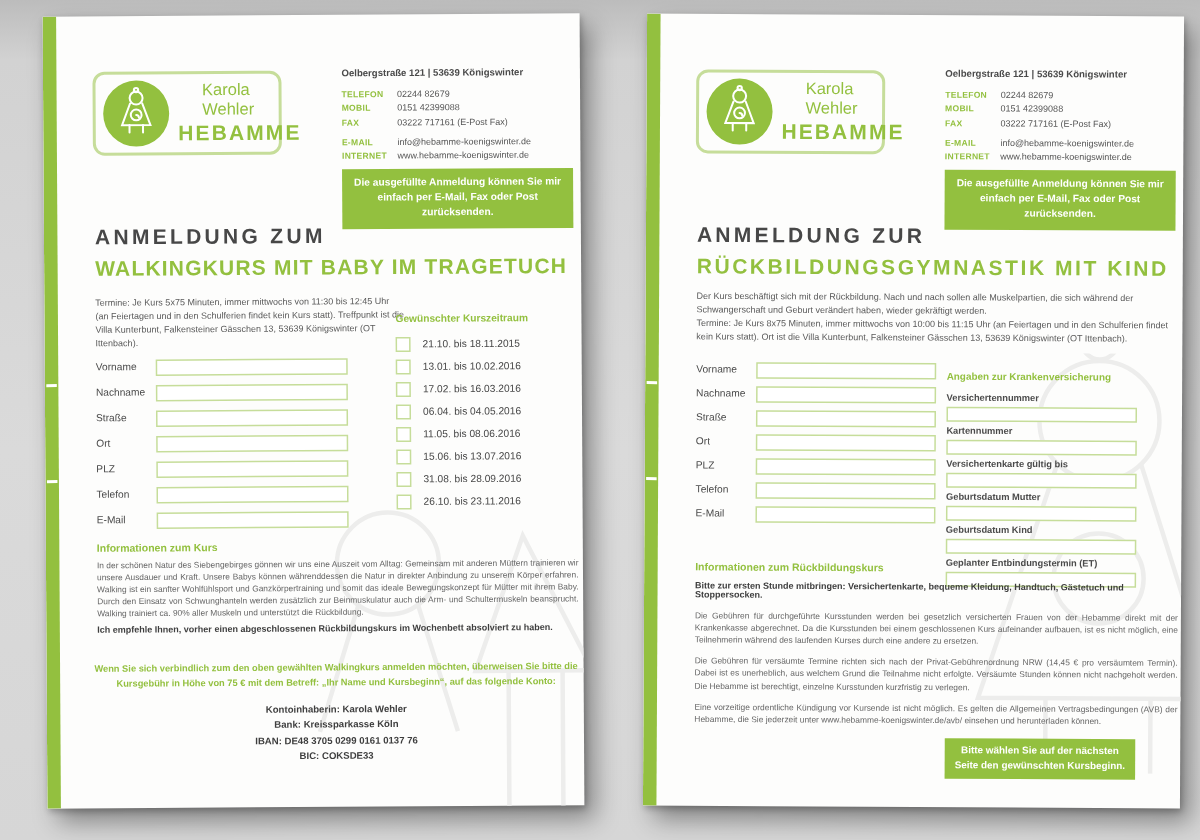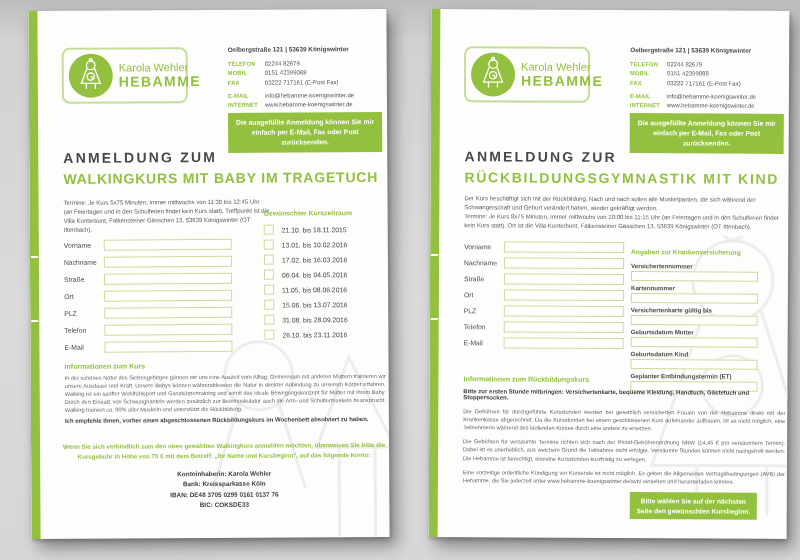"Karola Wehler" .logo-name { margin-left: none -> 16px }
